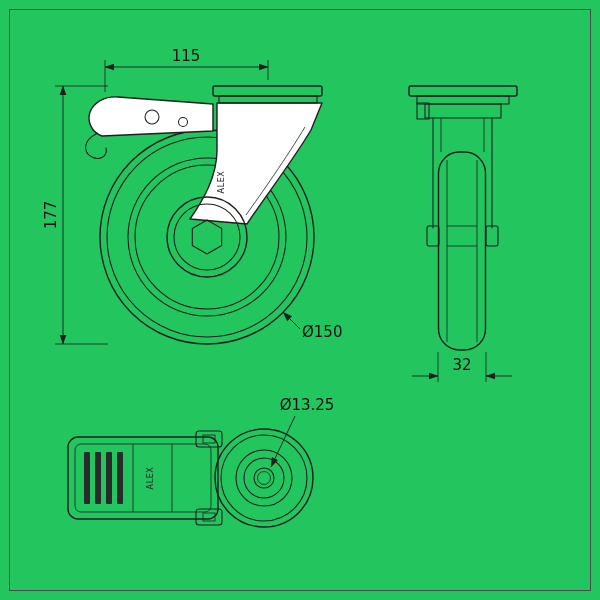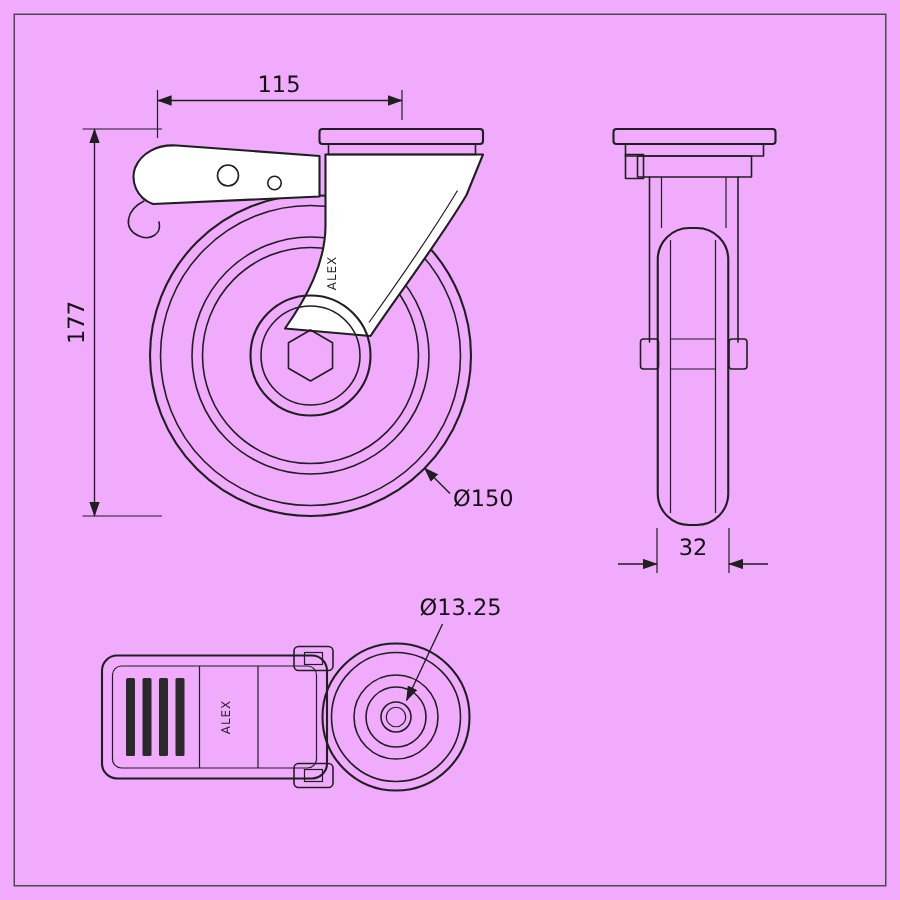"115" .sheet { background: #f0abfc -> #22c55e }
